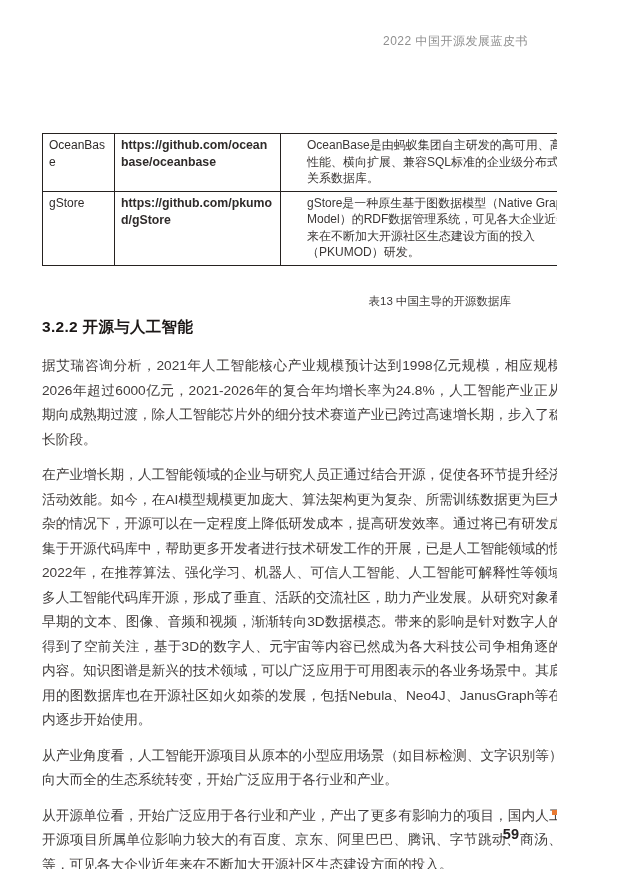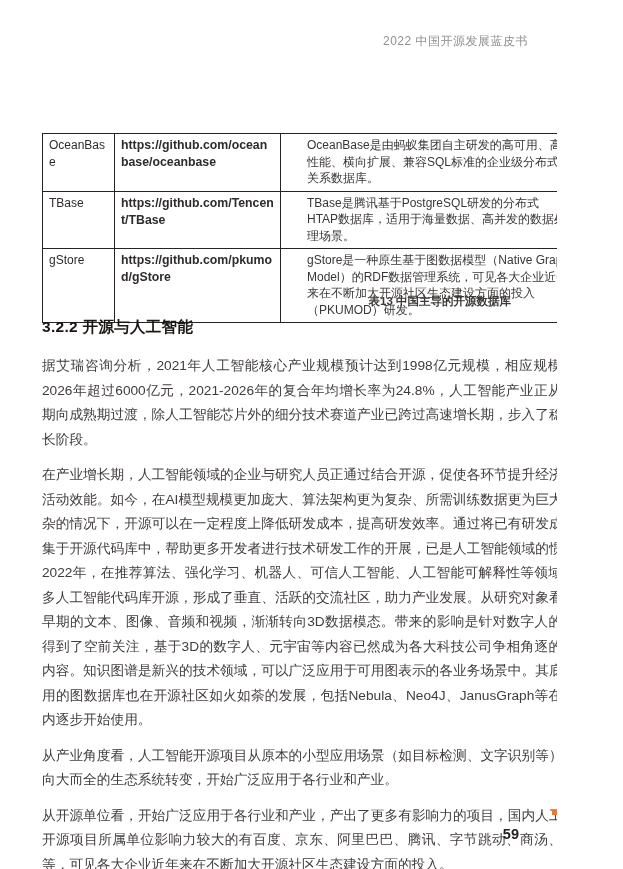"TBase" tr { html: <tr> <td>TBase</td> <td>https://github.com/Tencent/TBase</td> <td>TBase是腾讯基于PostgreSQL研发的分布式HTAP数据库，适用于海量数据、高并发的数据处理场景。</td> </tr> -> none }
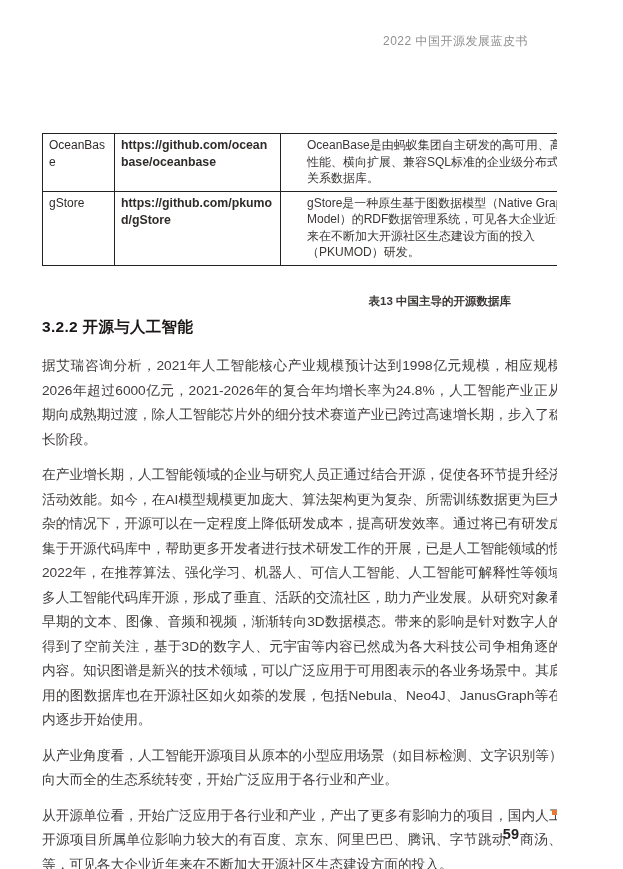"表13 中国主导的开源数据库" .table-caption { font-weight: 700 -> 400 }
